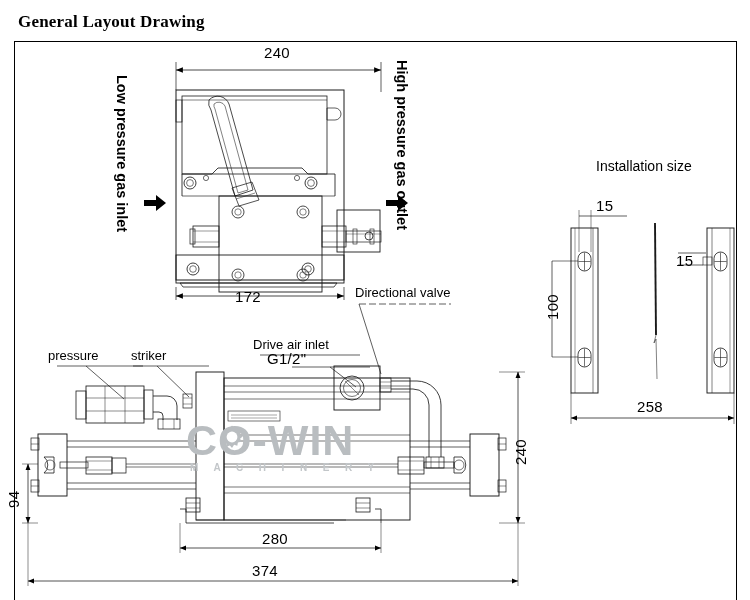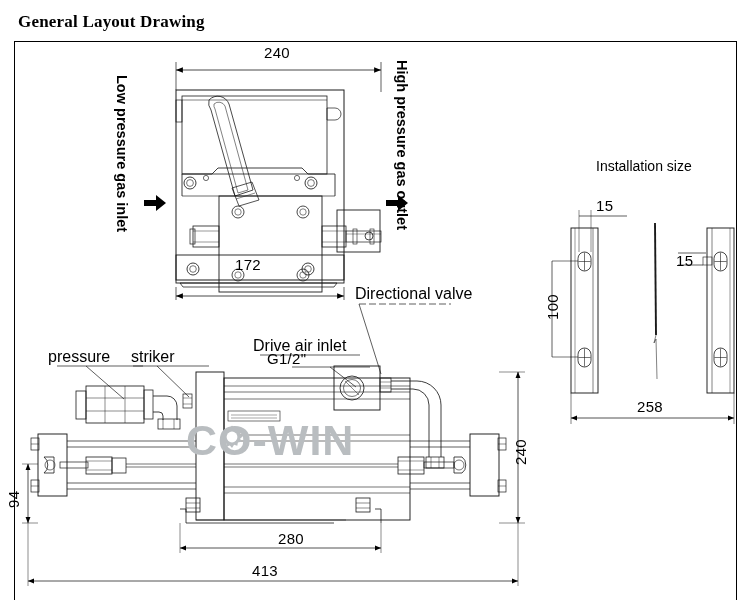"172" div.label { top: 256px -> 288px }
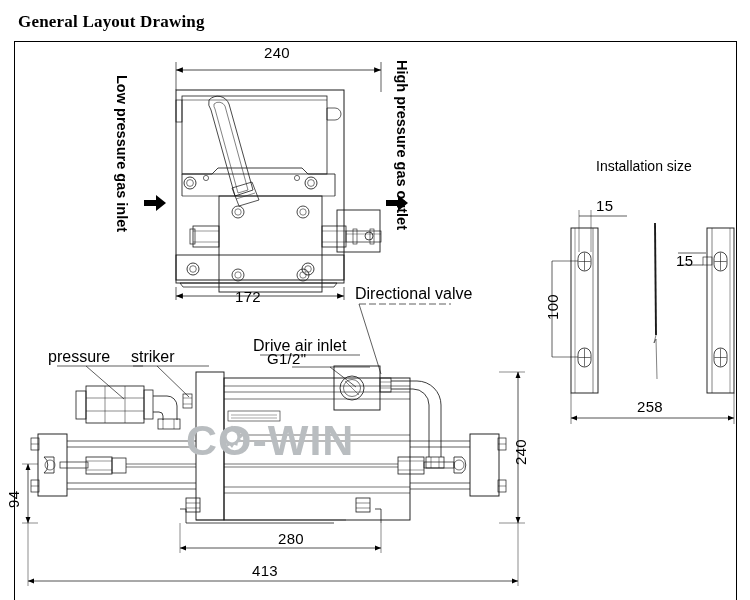"Directional valve" .callout-text { font-size: 16px -> 13px }
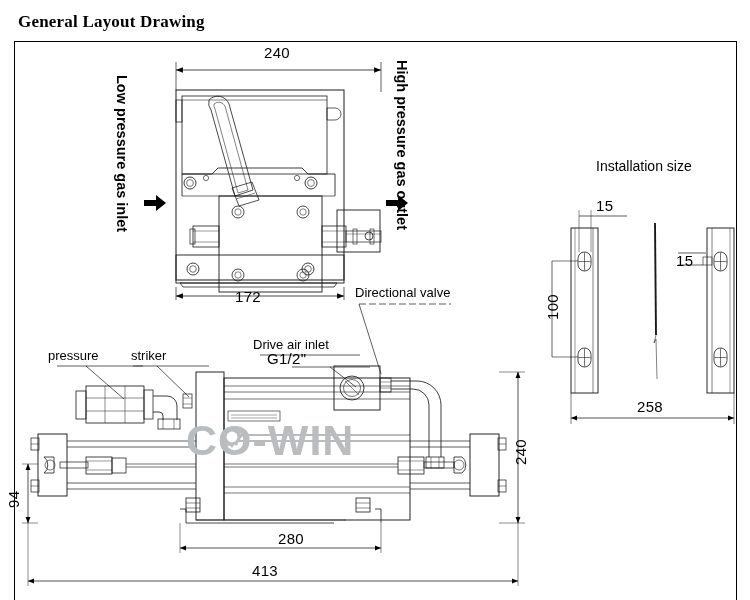"M A C H I" div.wm-sub { html: none -> <div>M A C H I N E R Y</div> }
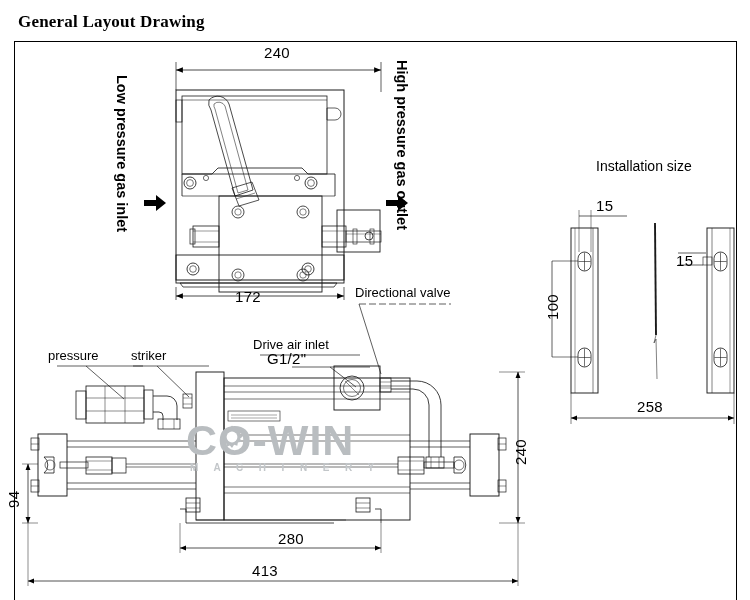"280" div.label { margin-left: 16px -> none }
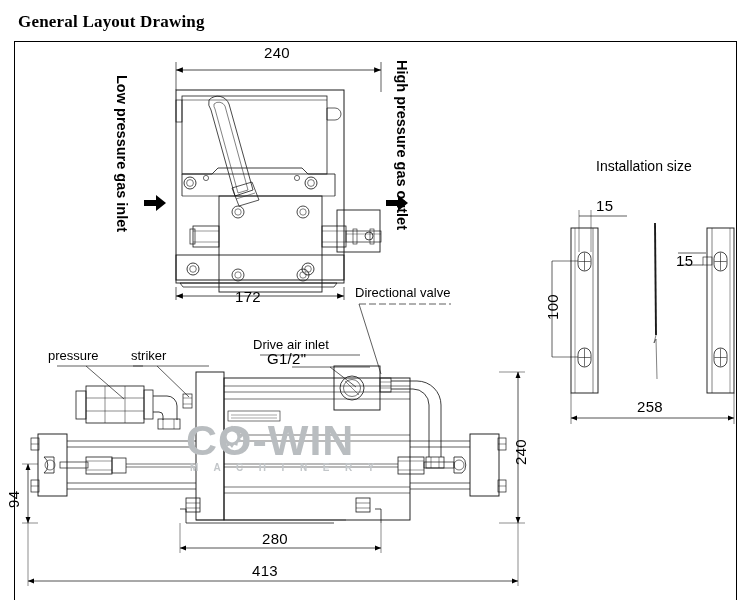"413" div.label { text: 413 -> 374 }
